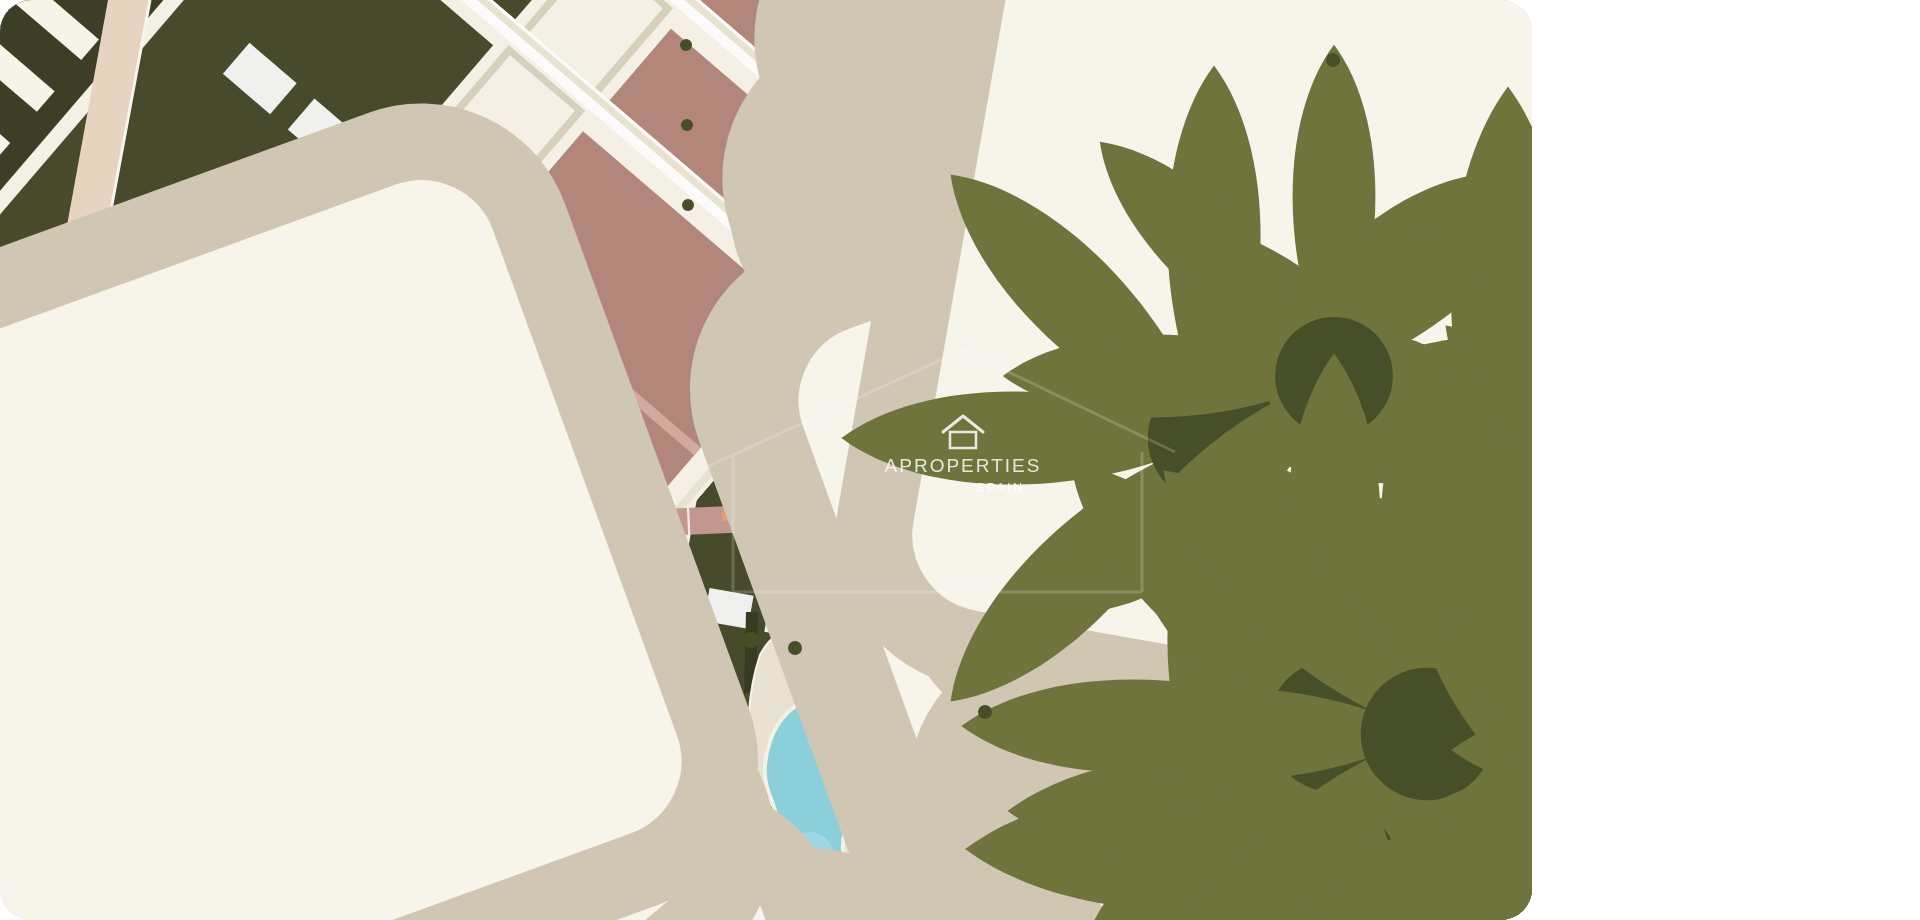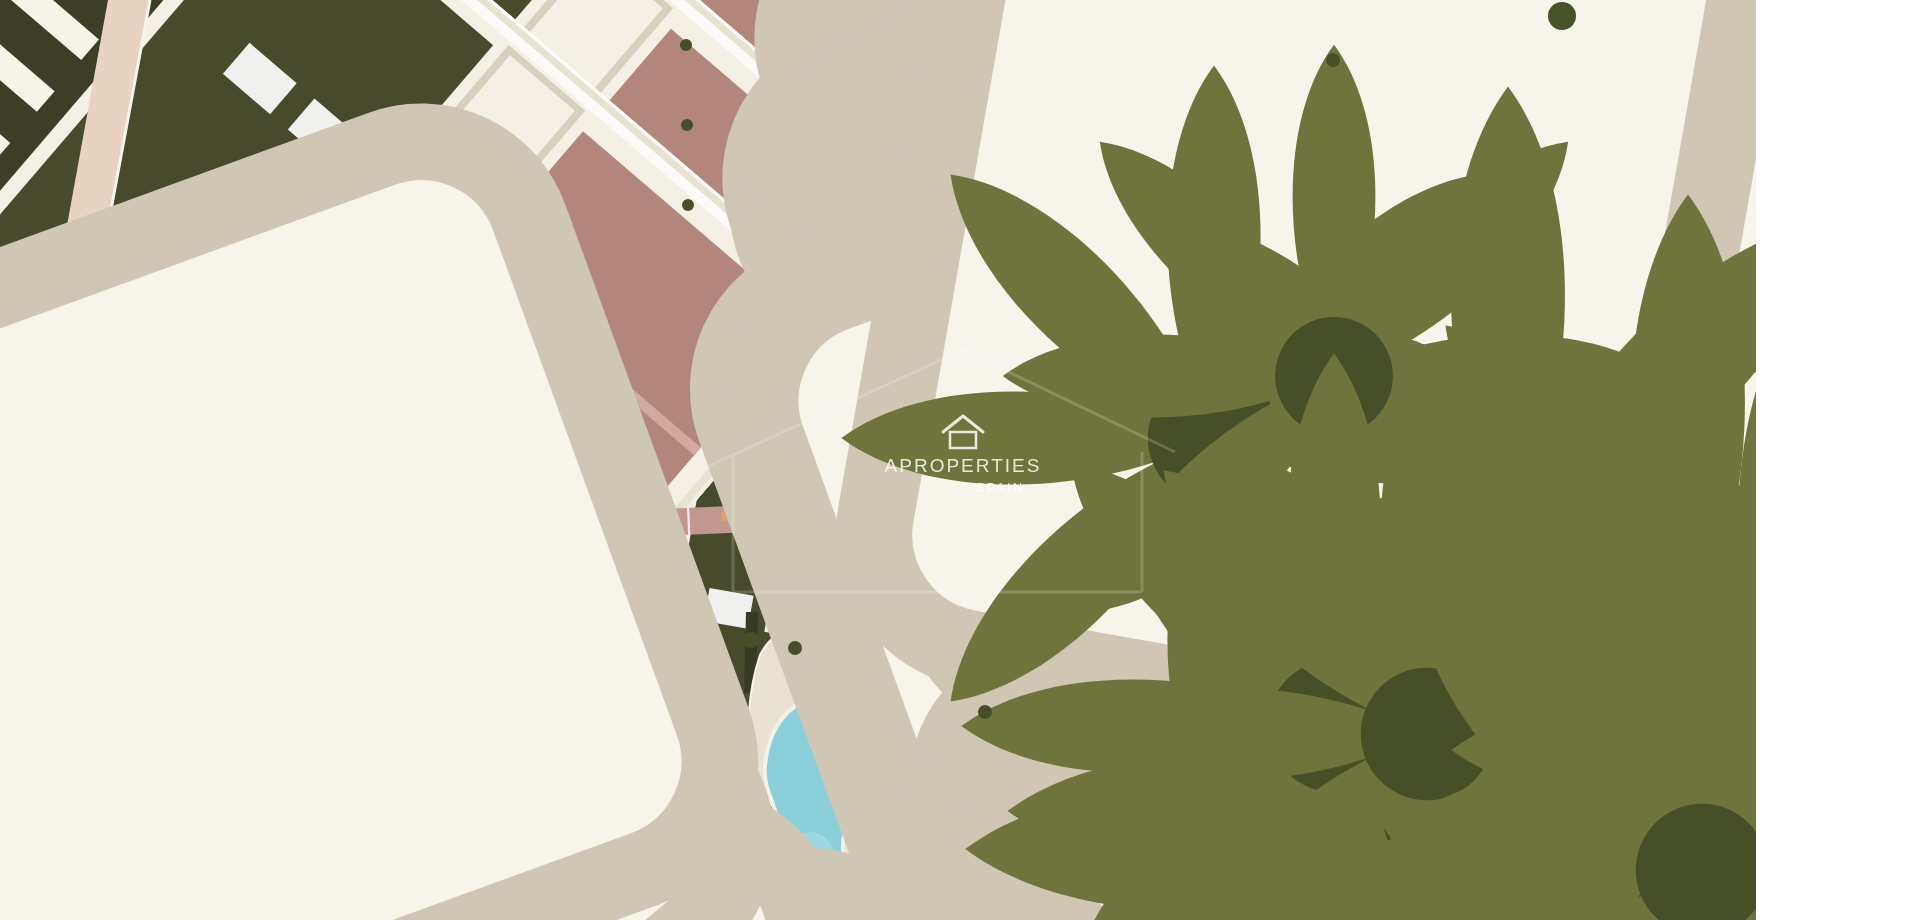"APROPERTIES" .stage { border-radius: none -> 32px; width: 1756px -> 1532px }
